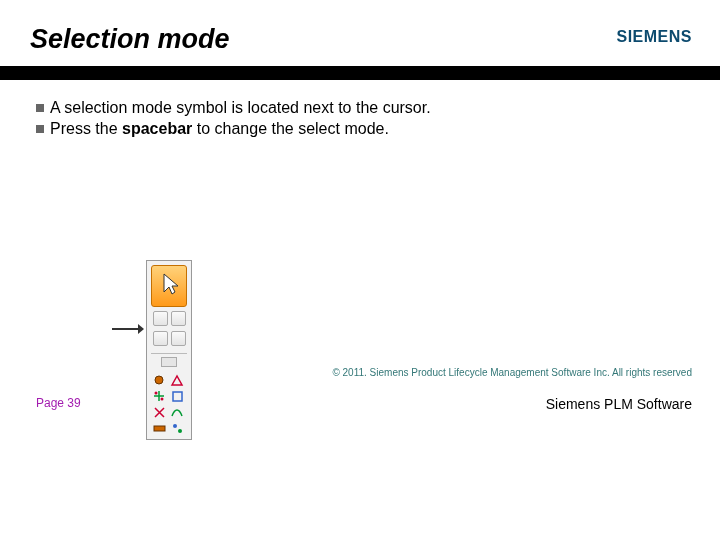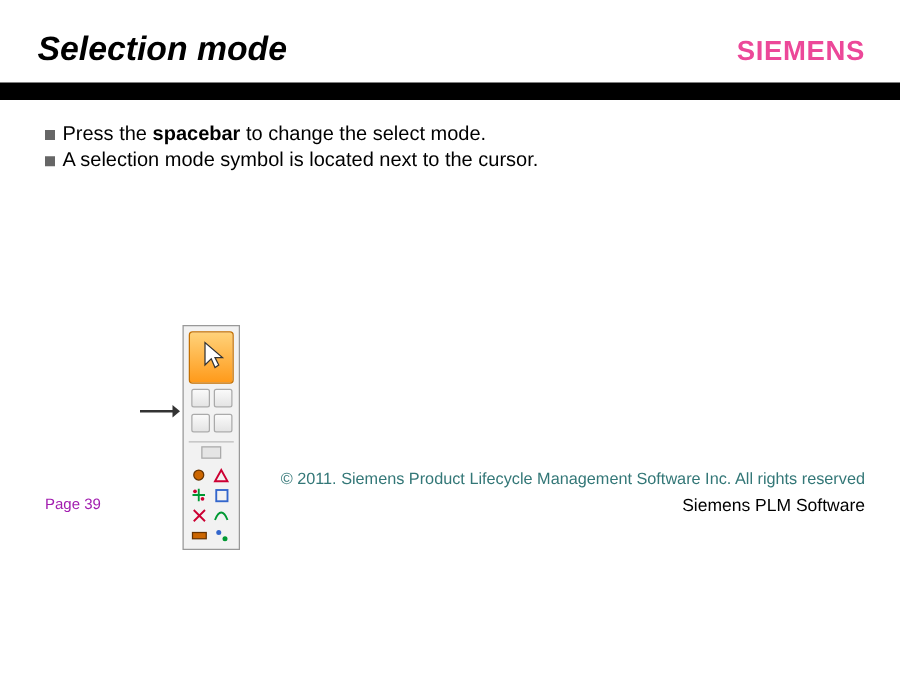"SIEMENS" .brand { color: #ec4899 -> #0c4a6e; font-size: 22px -> 16px }
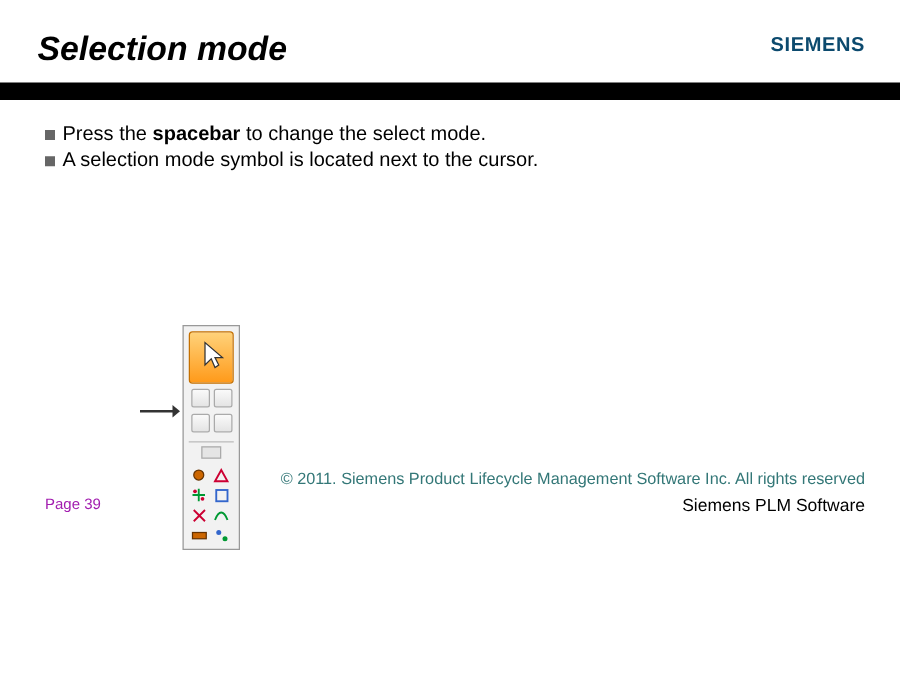"Press the spacebar to change" div.bullet { order: before "A selection mode symbol is" -> after "A selection mode symbol is" }
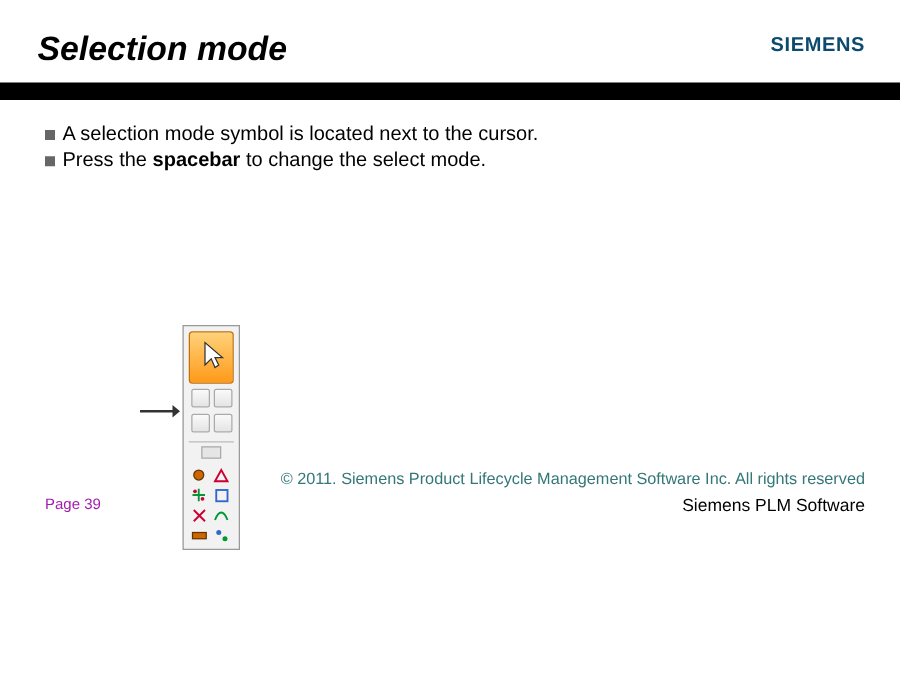"© 2011. Siemens Product Lifecycle" .copyright { bottom: 36px -> 48px; font-size: 13px -> 10px }
